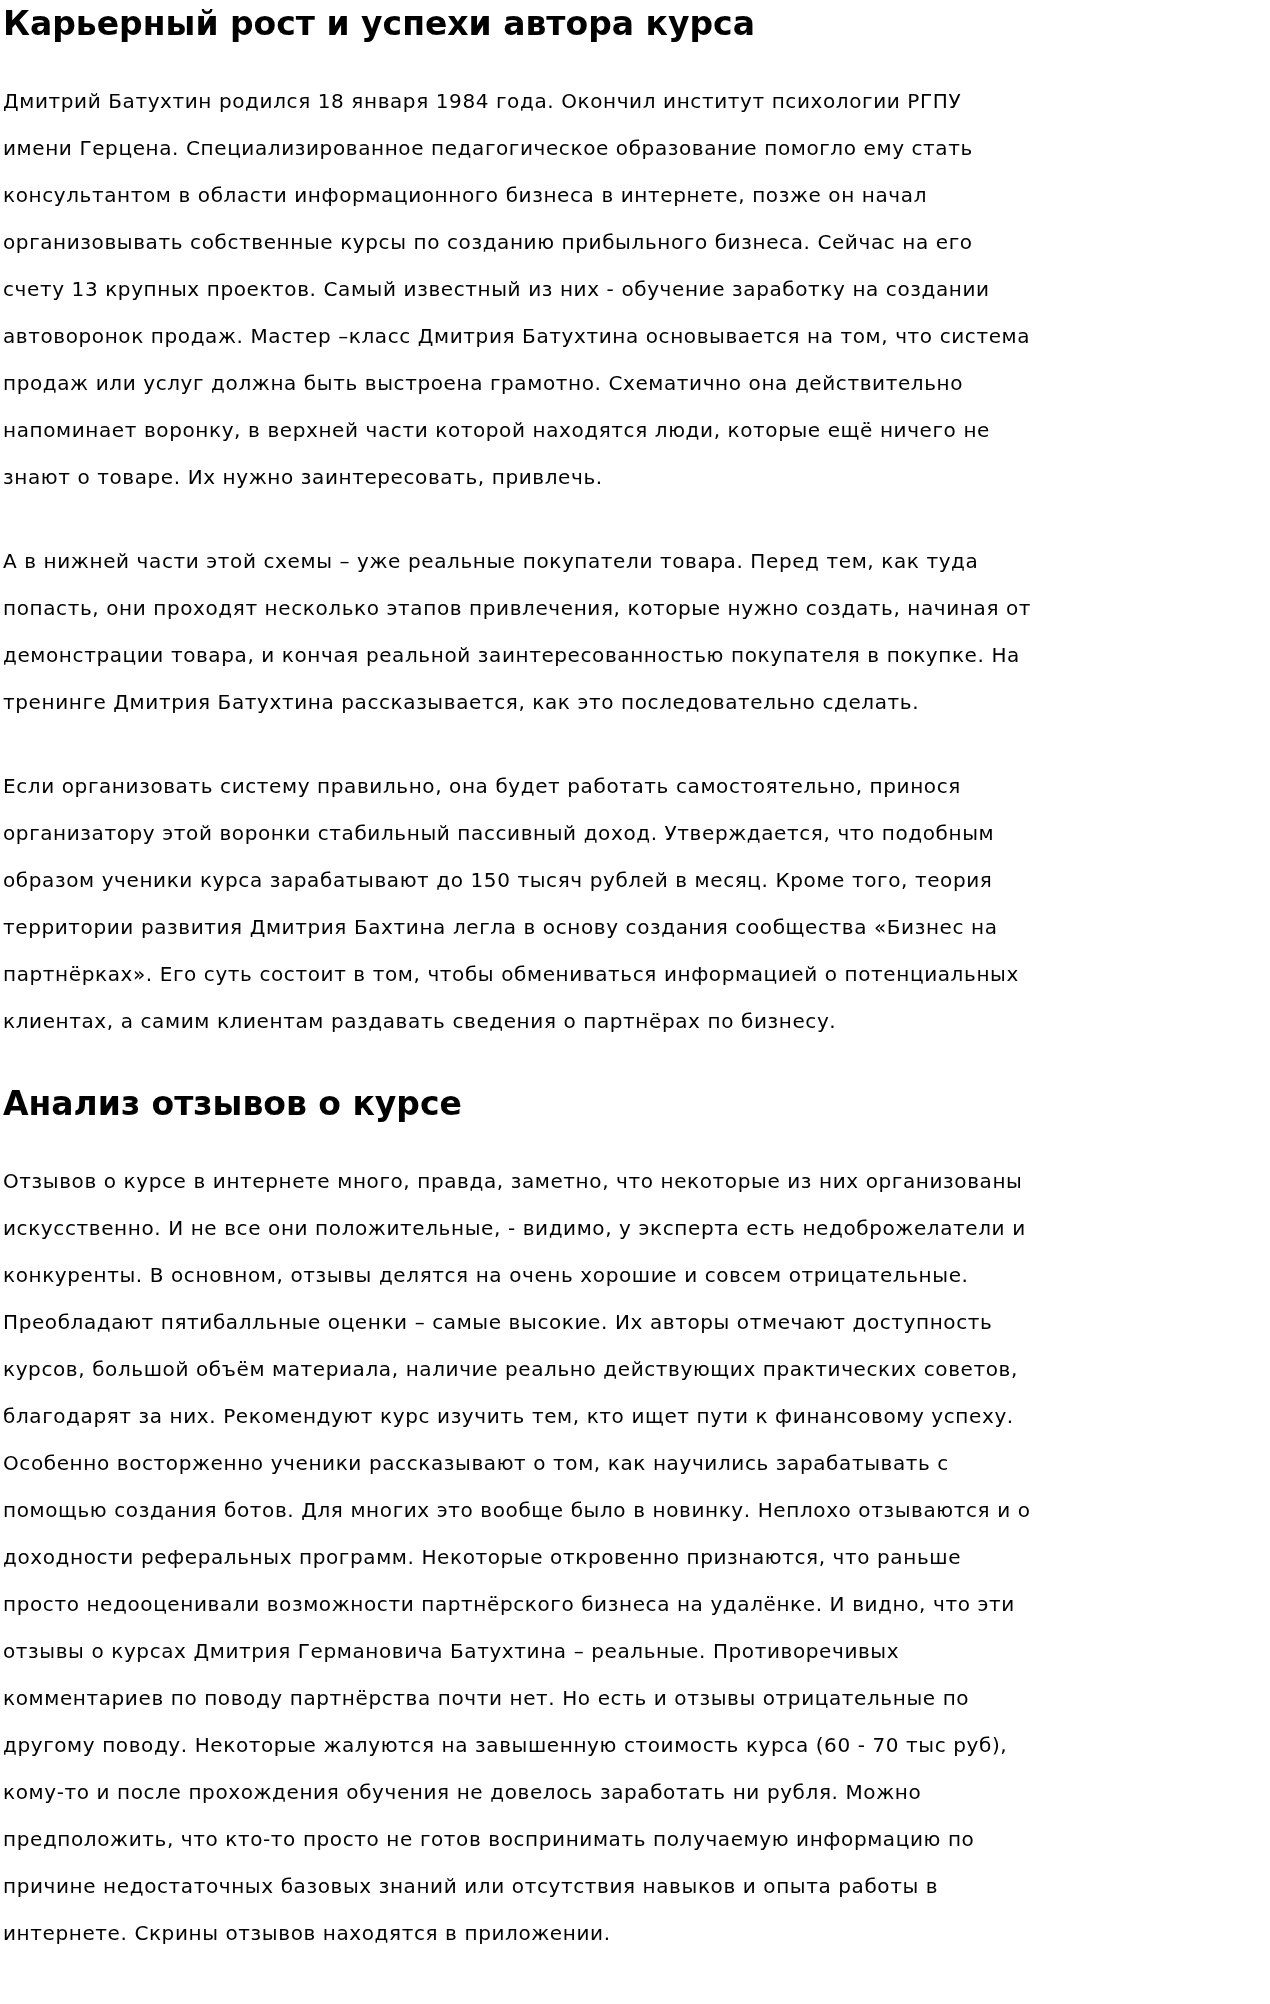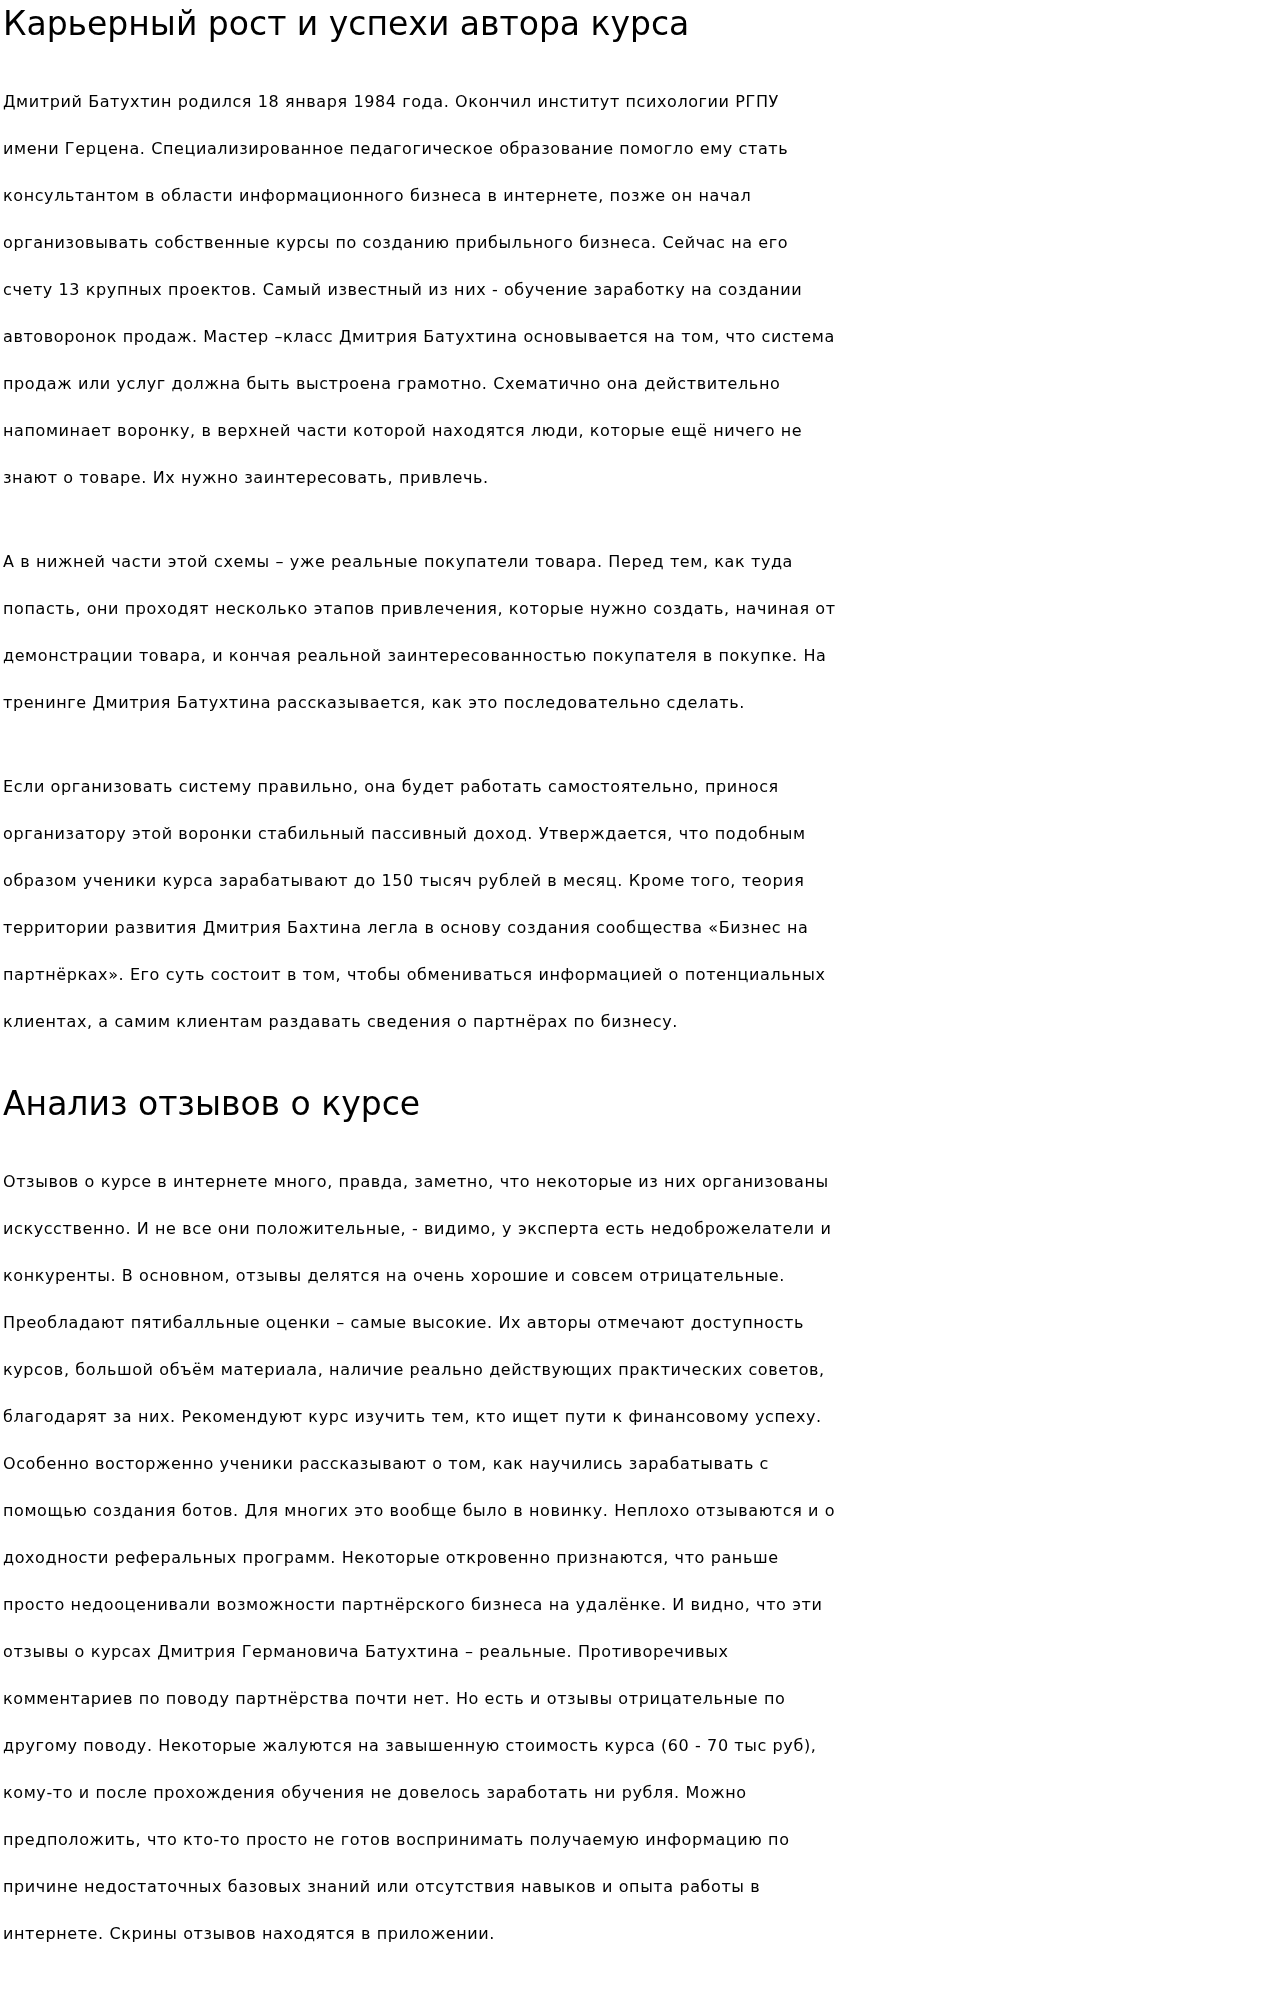"Карьерный рост и успехи автора" .doc-heading { font-weight: 400 -> 700 }
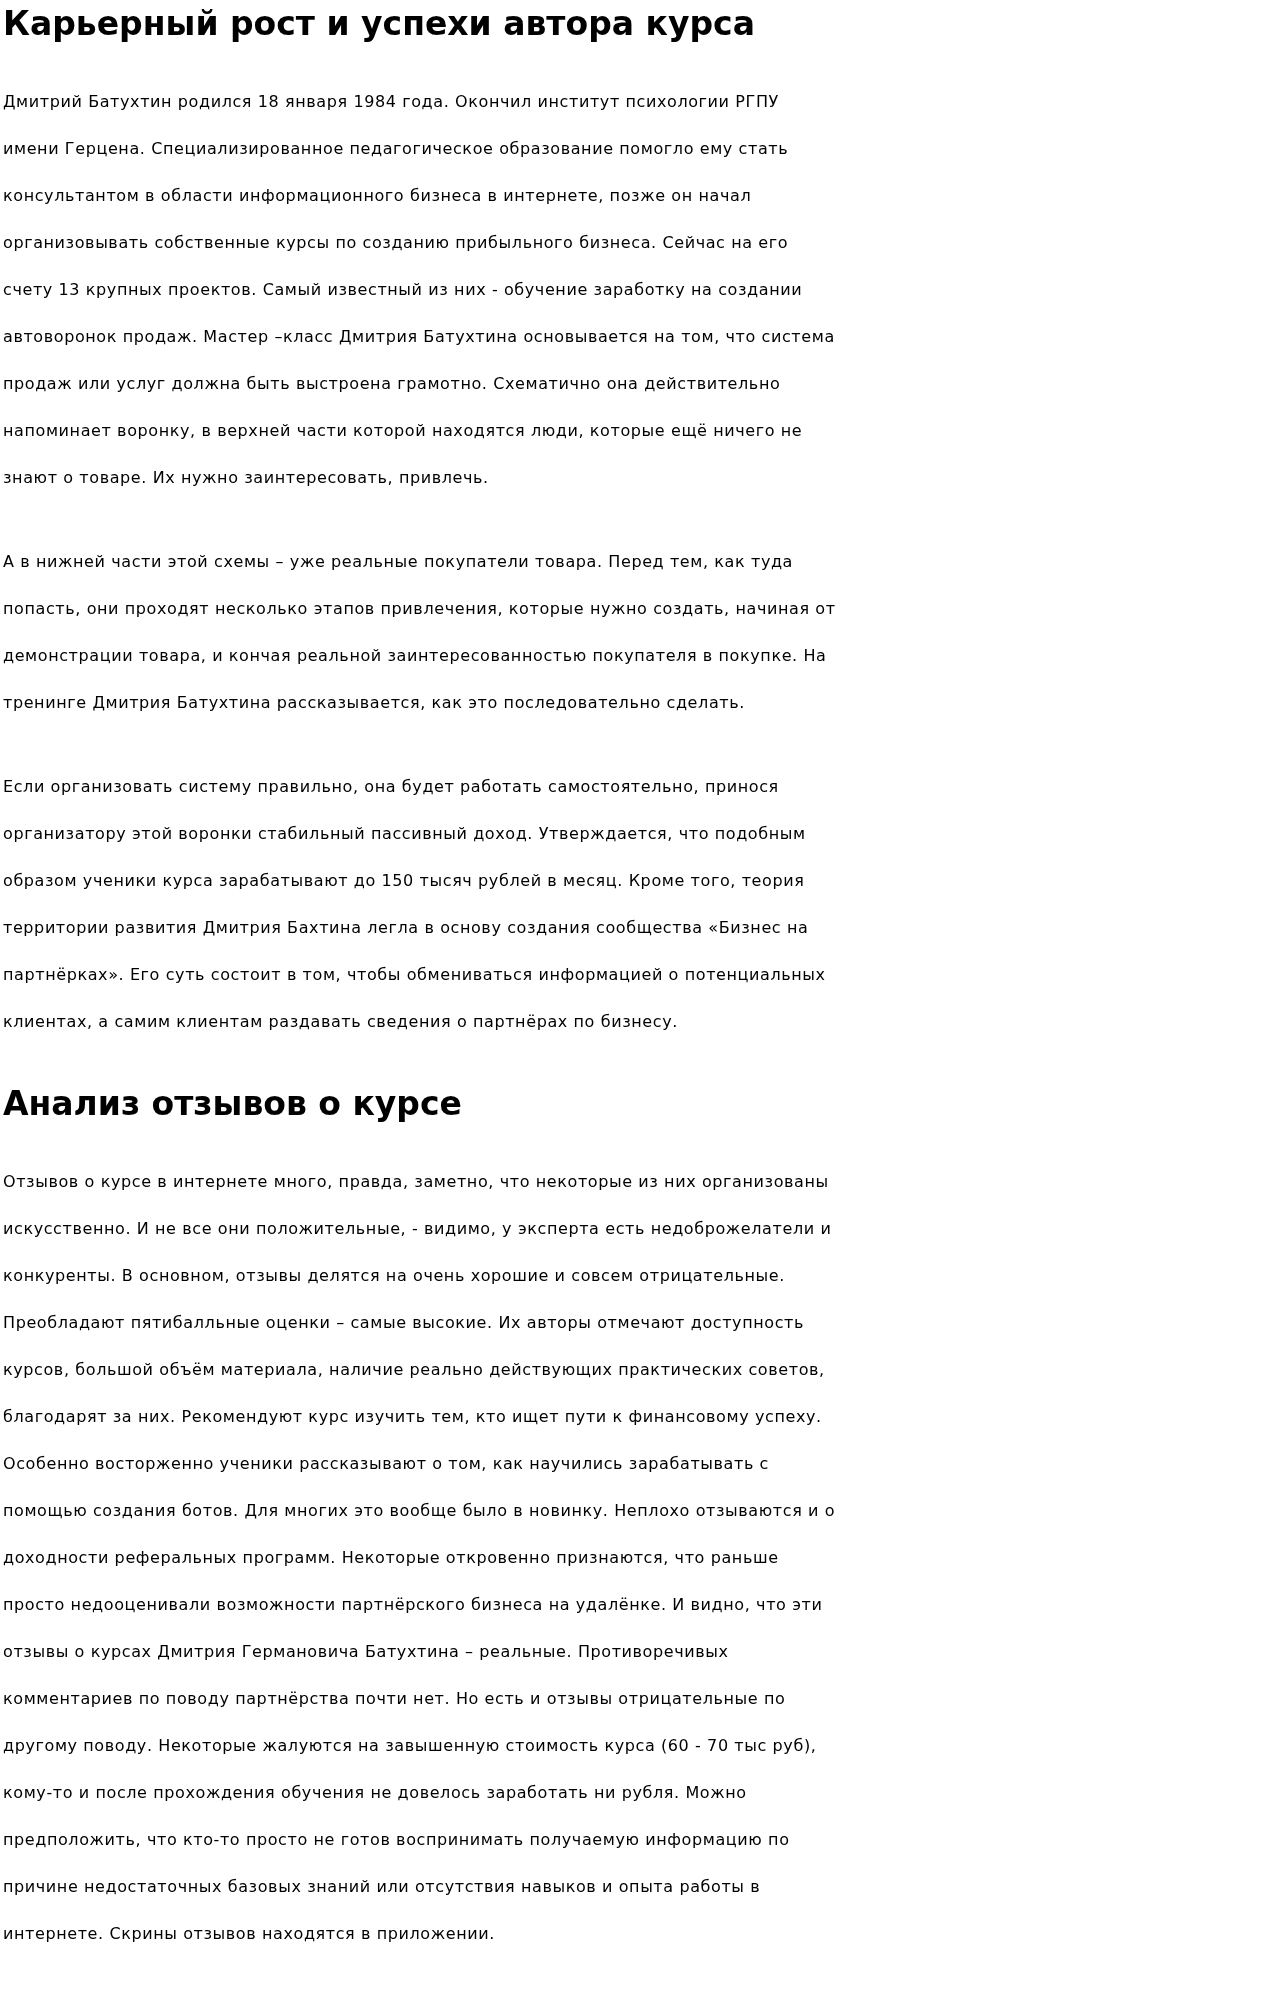"Дмитрий Батухтин родился 18 января" .doc-paragraph { font-size: 16px -> 20px }
